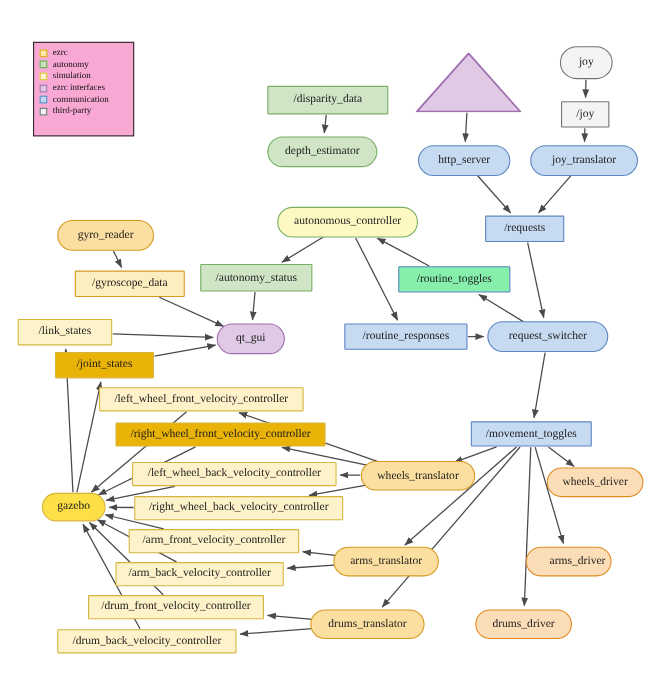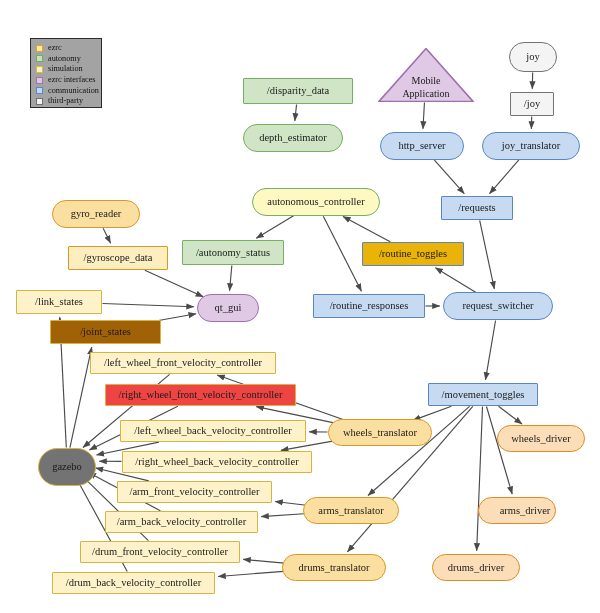"ezrc" #legend { background: #a3a3a3 -> #f9a8d4; padding: 4px 5px 0 5px -> 4px 5px 16px 5px; width: 72px -> 92px }
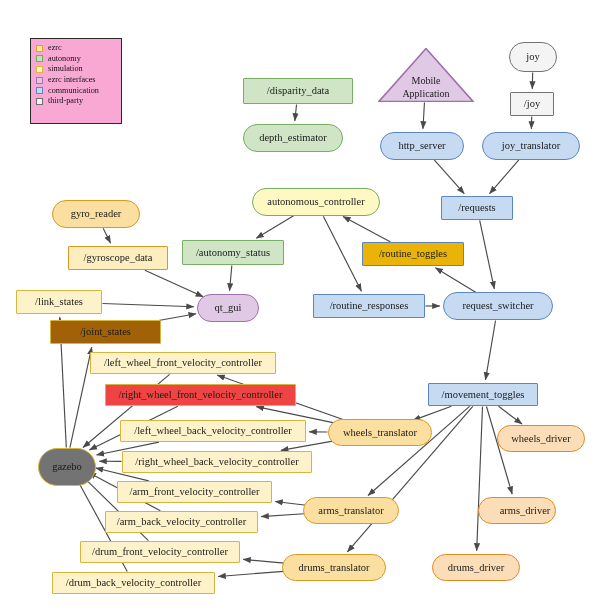"Mobile" span { html: <span>Mobile Application</span> -> none }
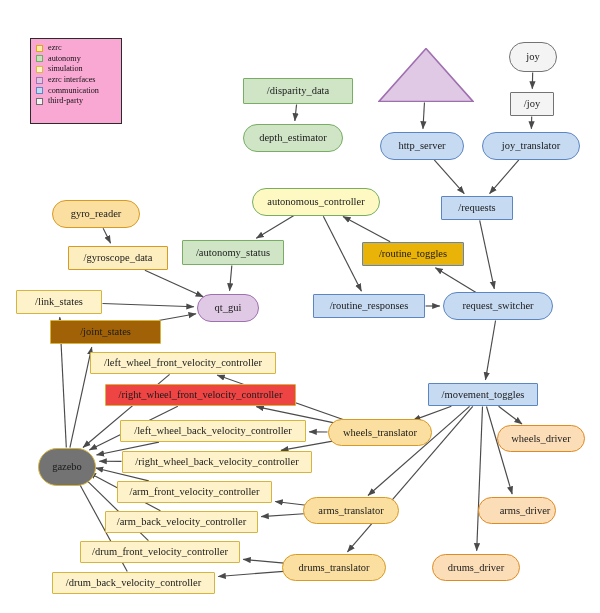"/routine_toggles" div.node { background: #eab308 -> #86efac }
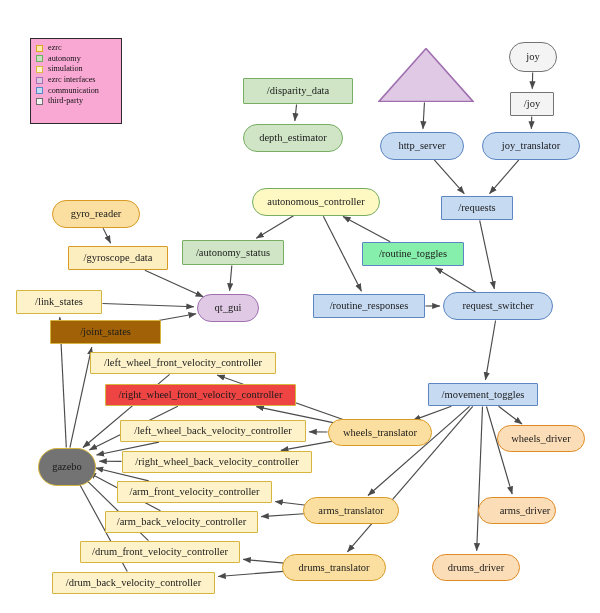"/joint_states" div.node { background: #a16207 -> #eab308; width: 111px -> 90px }
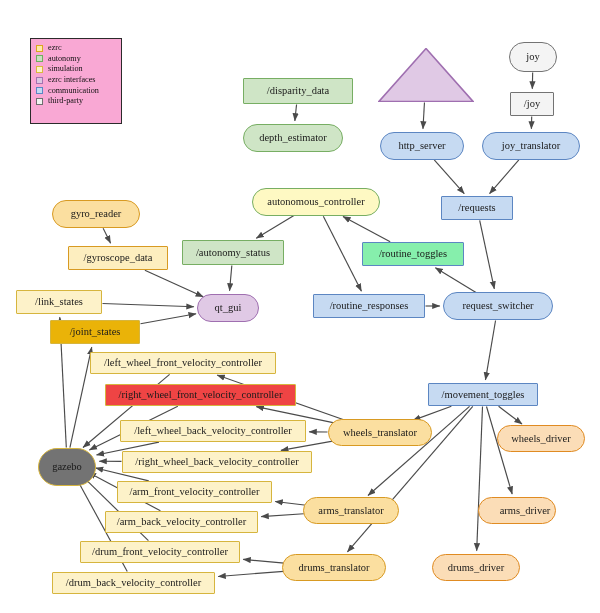"/right_wheel_front_velocity_controller" div.node { background: #ef4444 -> #eab308 }
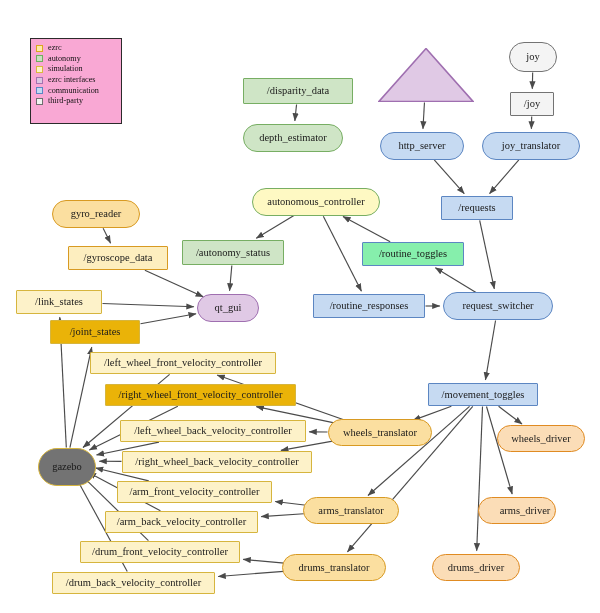"gazebo" div.node { background: #737373 -> #fde047; height: 38px -> 26px }
